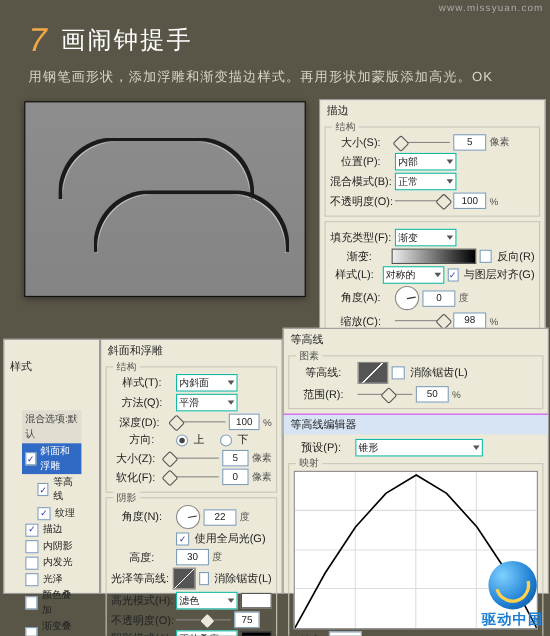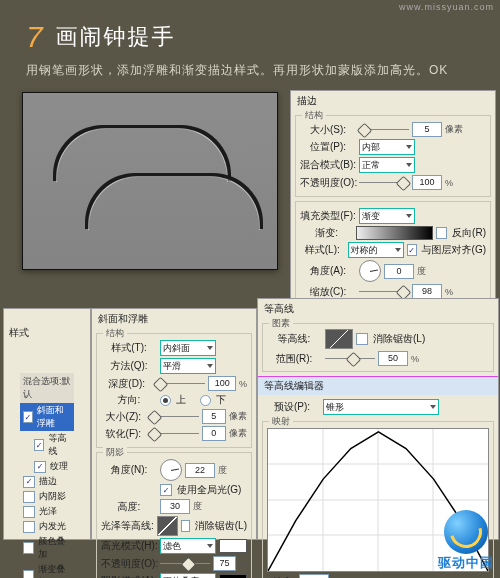"光泽" li { order: before "内发光" -> after "内发光" }
